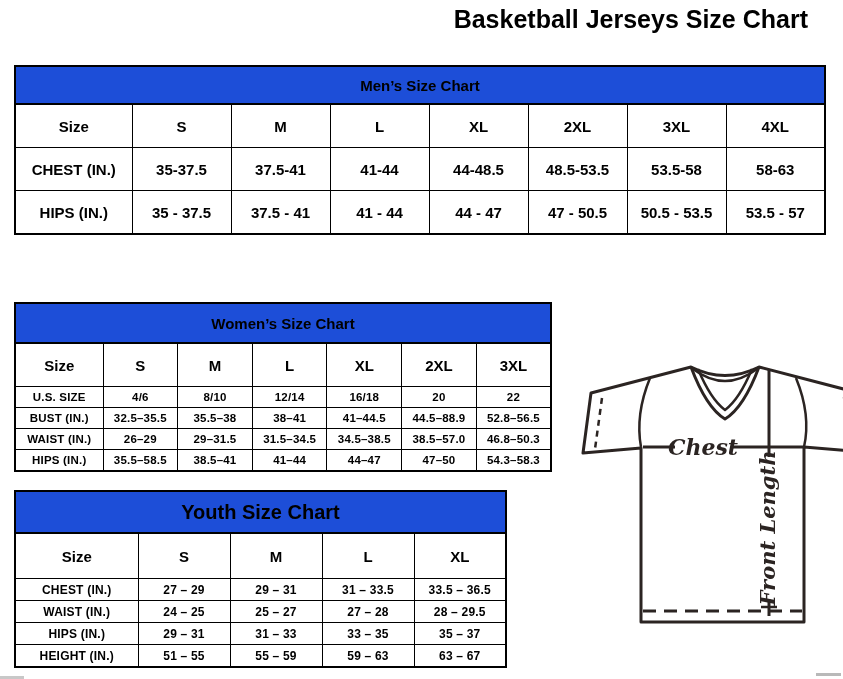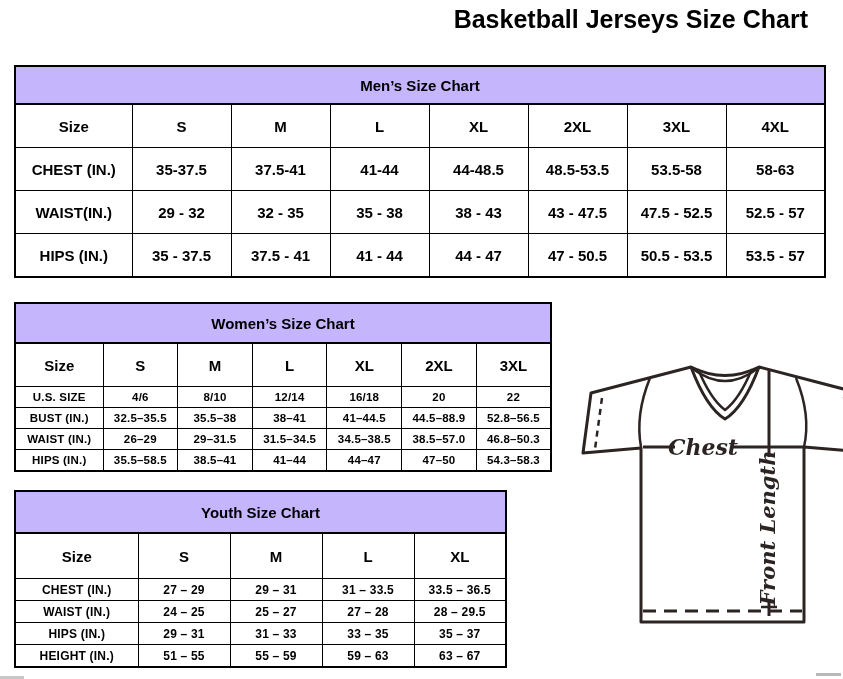"Men’s Size Chart" table.chart .title-row th { background: #c4b5fd -> #1d4ed8 }
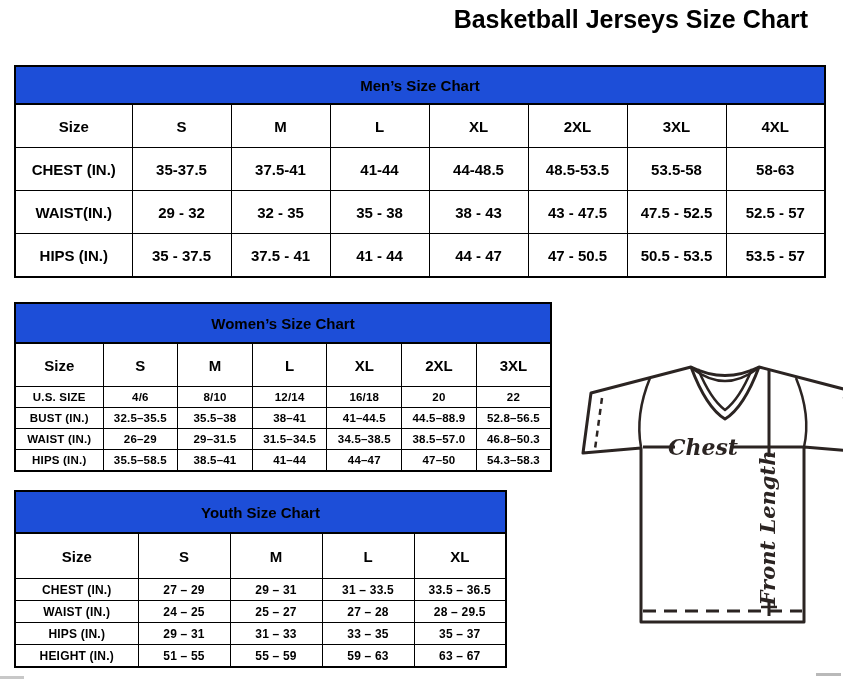"WAIST(IN.)" tr.data-row { html: <tr> <td>WAIST(IN.)</td> <td>29 - 32</td> <td>32 - 35</td> <td>35 - 38</td> <td>38 - 43</td> <td>43 - 47.5</td> <td>47.5 - 52.5</td> <td>52.5 - 57</td> </tr> -> none }
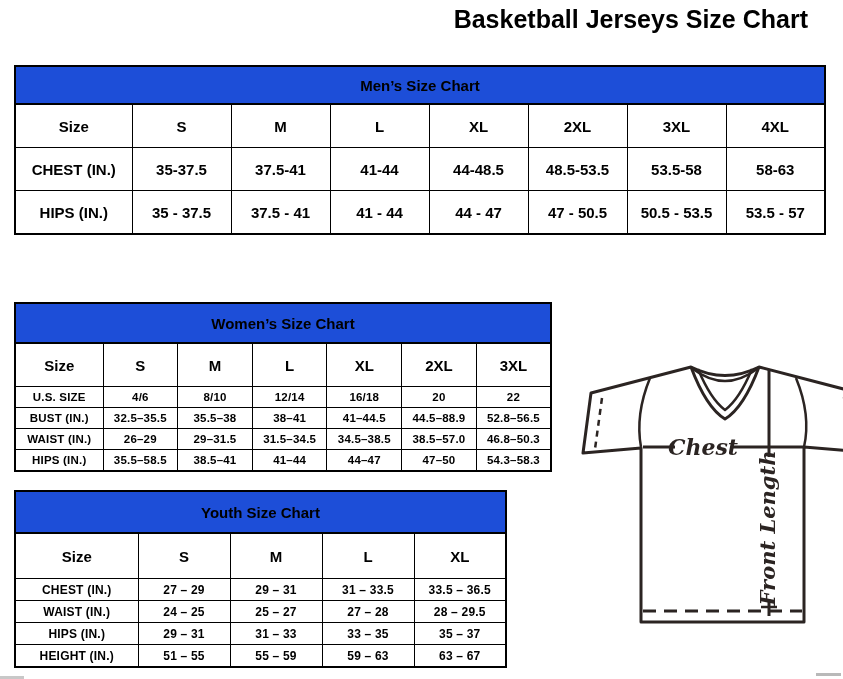"Youth Size Chart" .youth .title-row th { font-size: 15px -> 20px }
